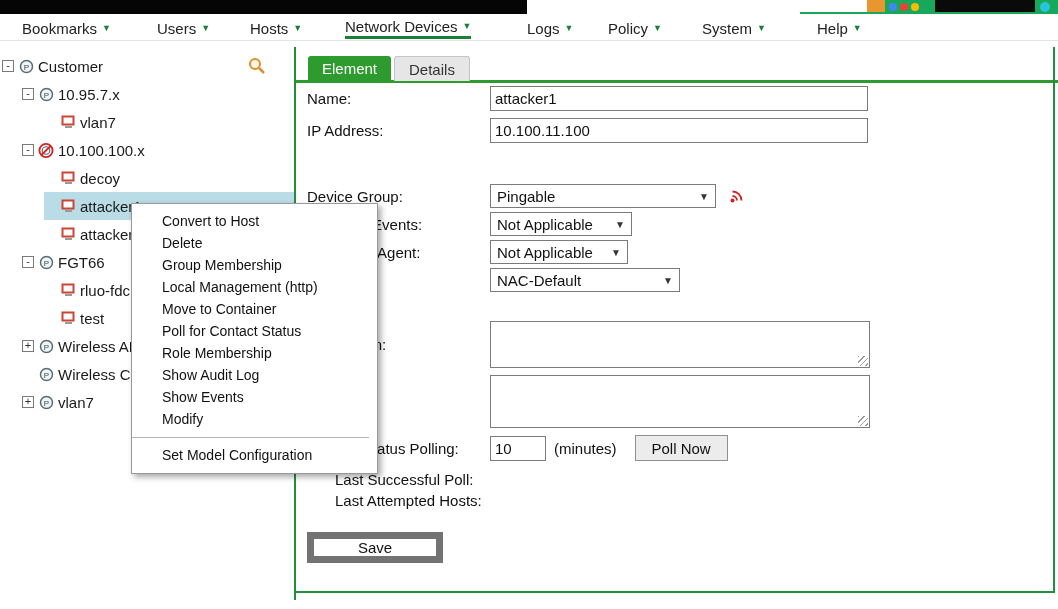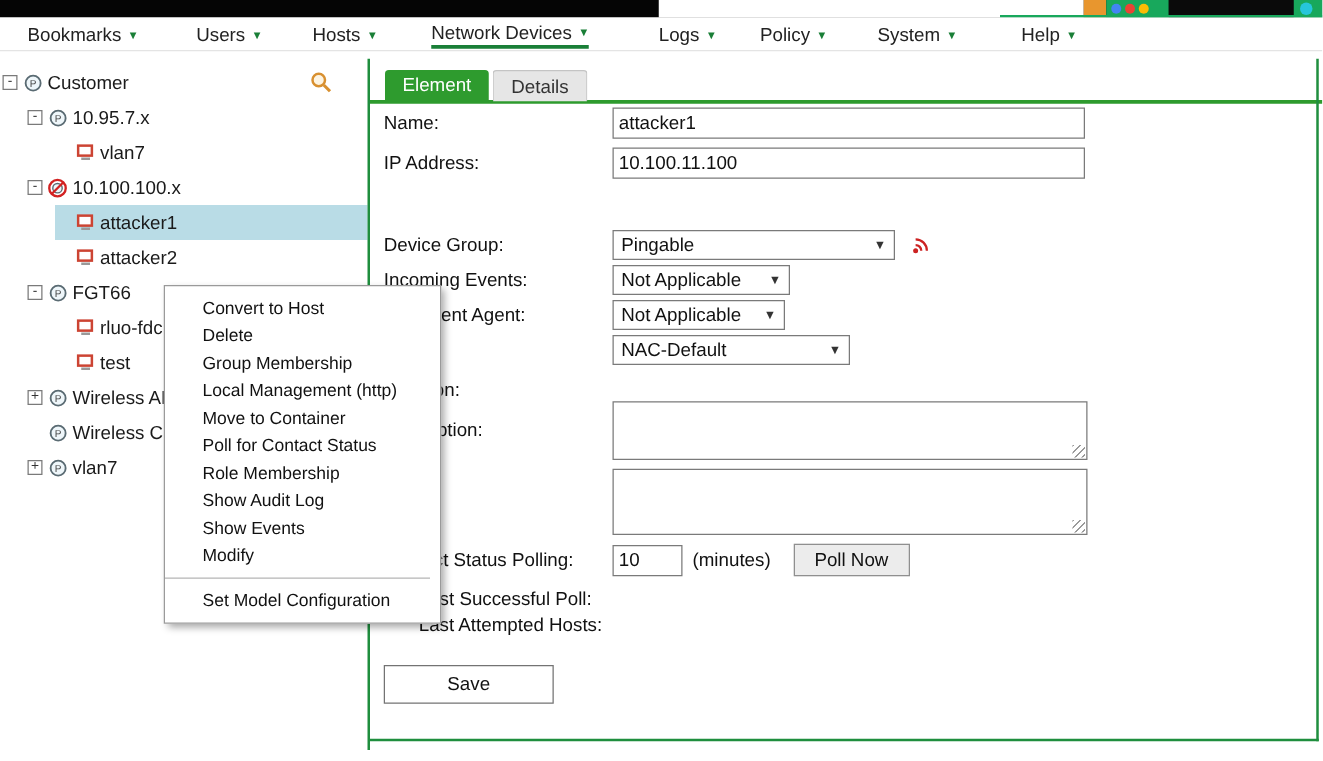"decoy" div.tree-row { html: none -> <div> <span> <svg> <rect></rect> <rect></rect> </svg> </span> <span>decoy</span> </div> }
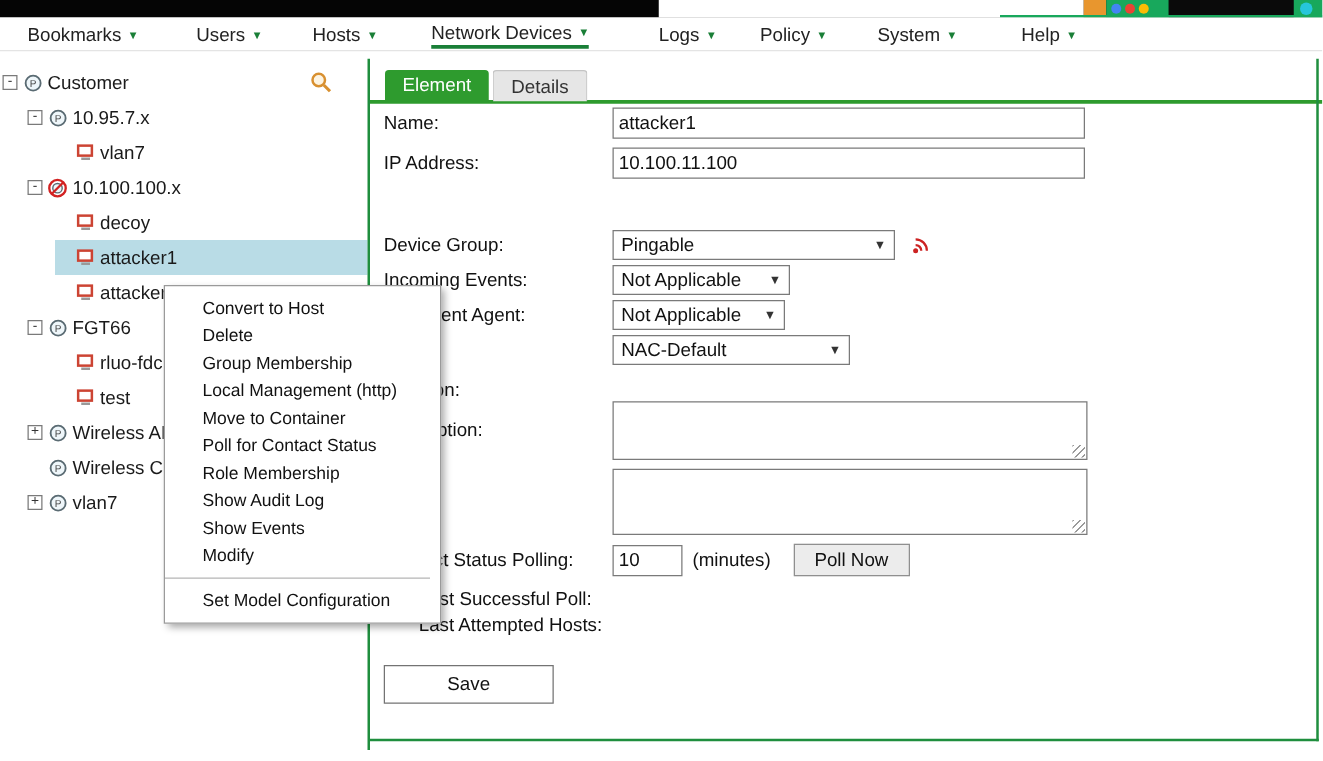"Convert to Host" .ctx-menu { margin-top: 25px -> none; width: 222px -> 247px }
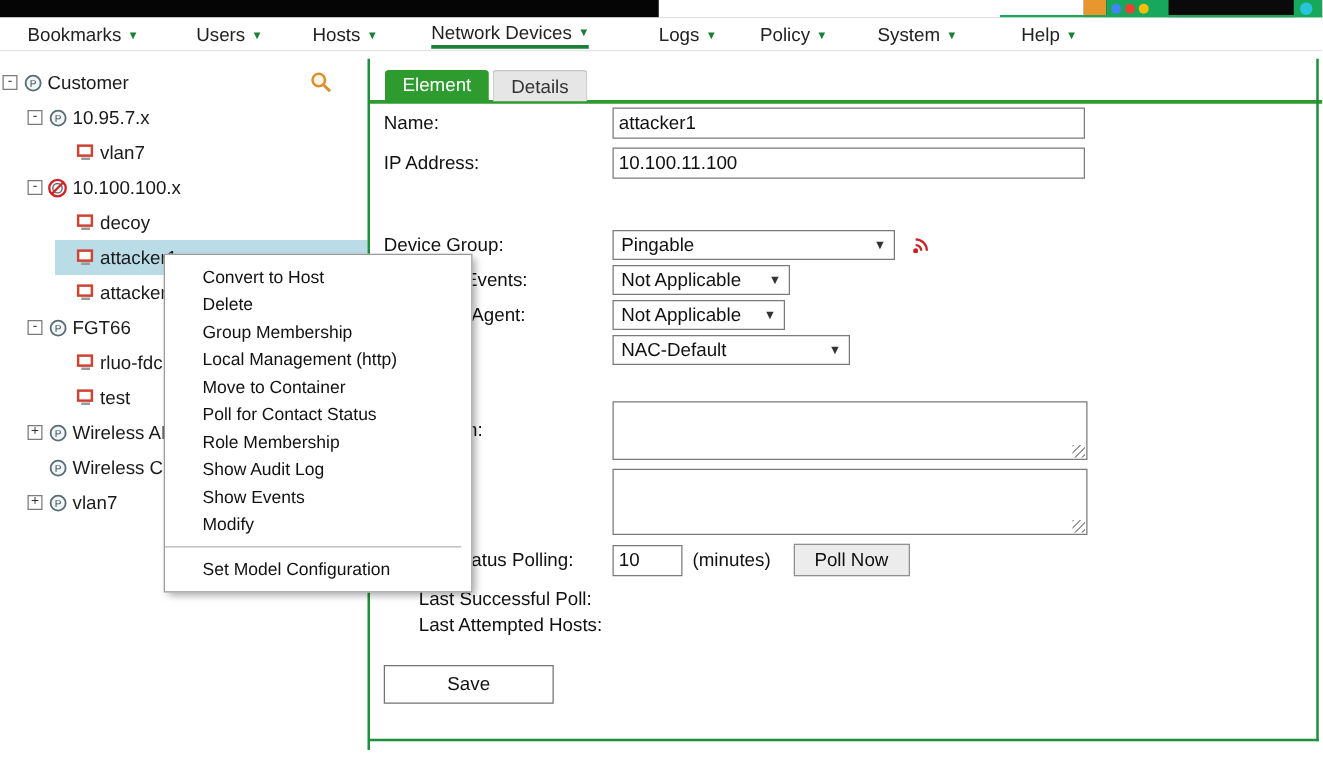"Save" .save { border: 1px solid #737373 -> 7px solid #737373 }
